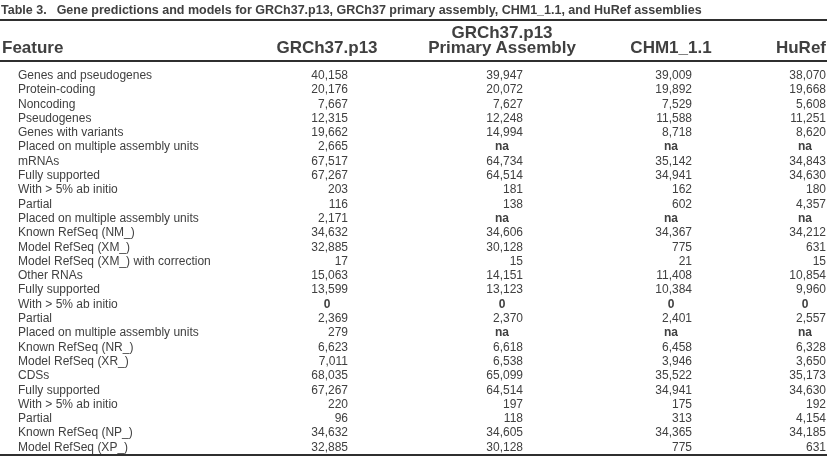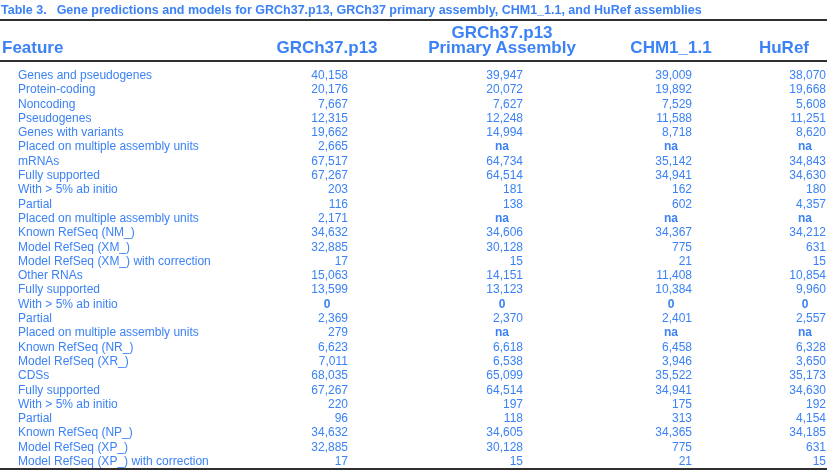"Table 3. Gene predictions and" .page { color: #3b82f6 -> #404040 }
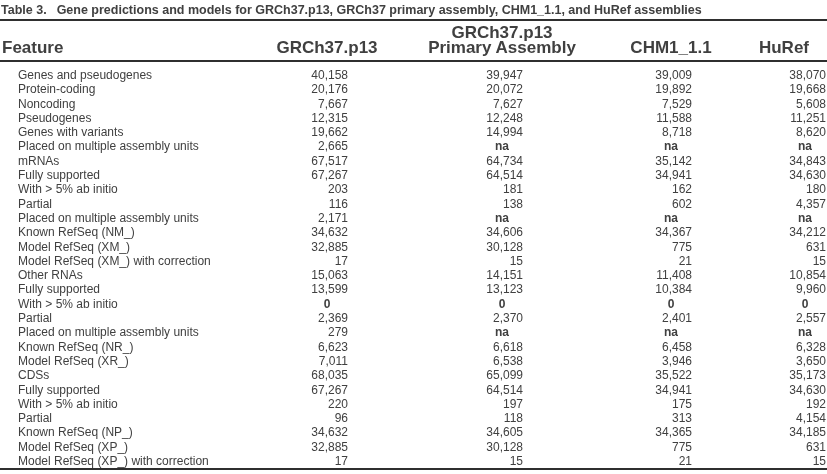"HuRef" th.right-h { padding-right: 18px -> 1px }
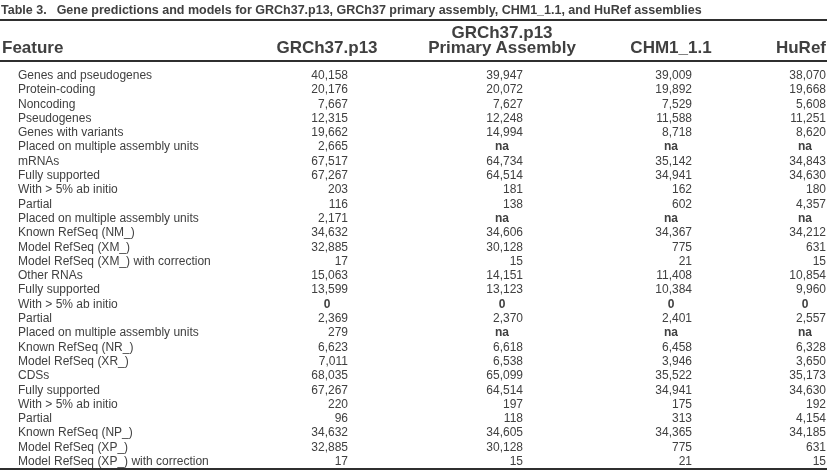"Model RefSeq (XP_) with correction" tr { html: <tr> <td>Model RefSeq (XP_) with correction</td> <td><span>17</span></td> <td><span>15</span></td> <td><span>21</span></td> <td><span>15</span></td> </tr> -> none }
